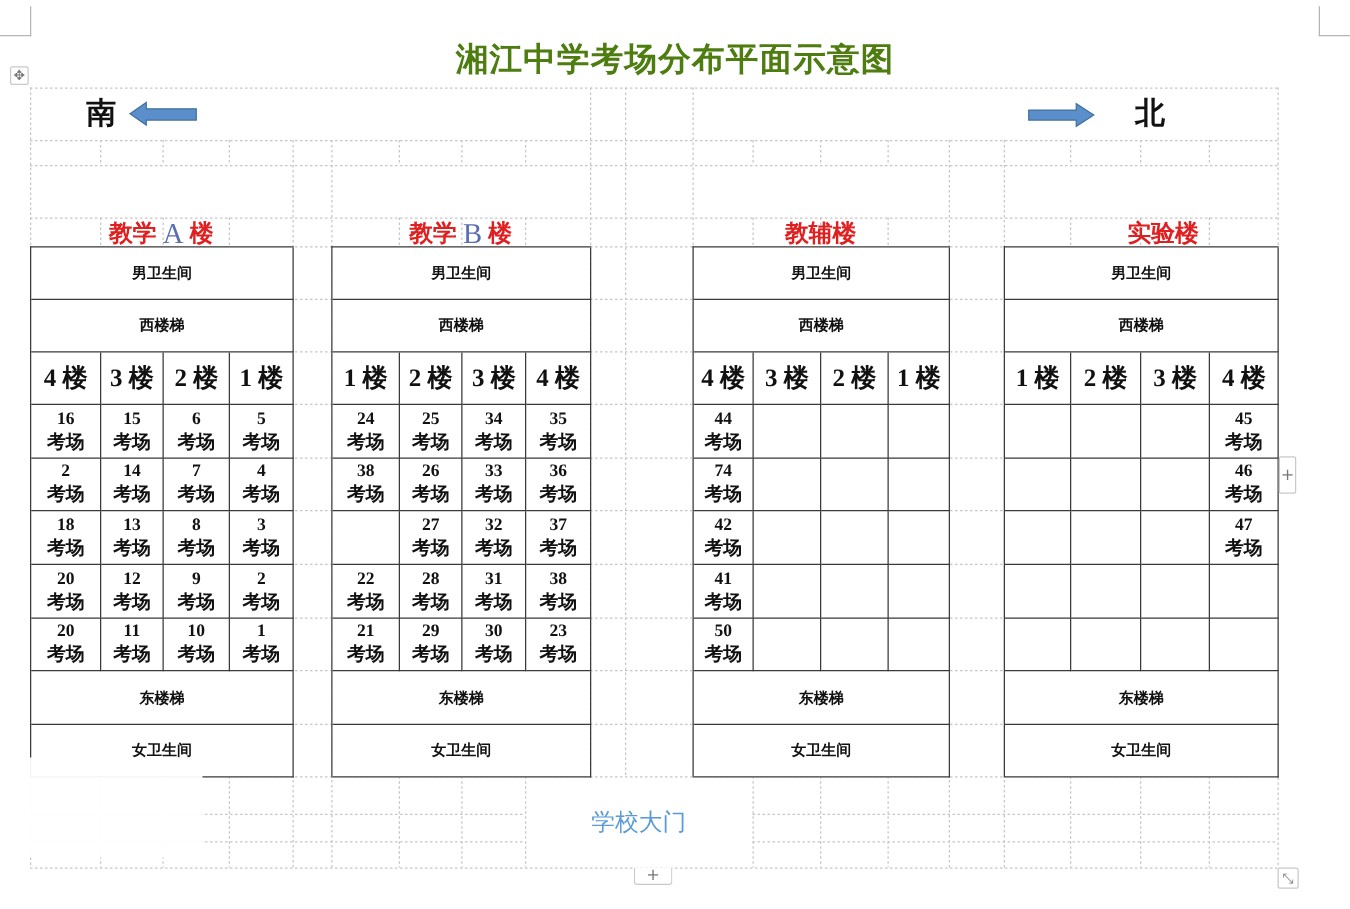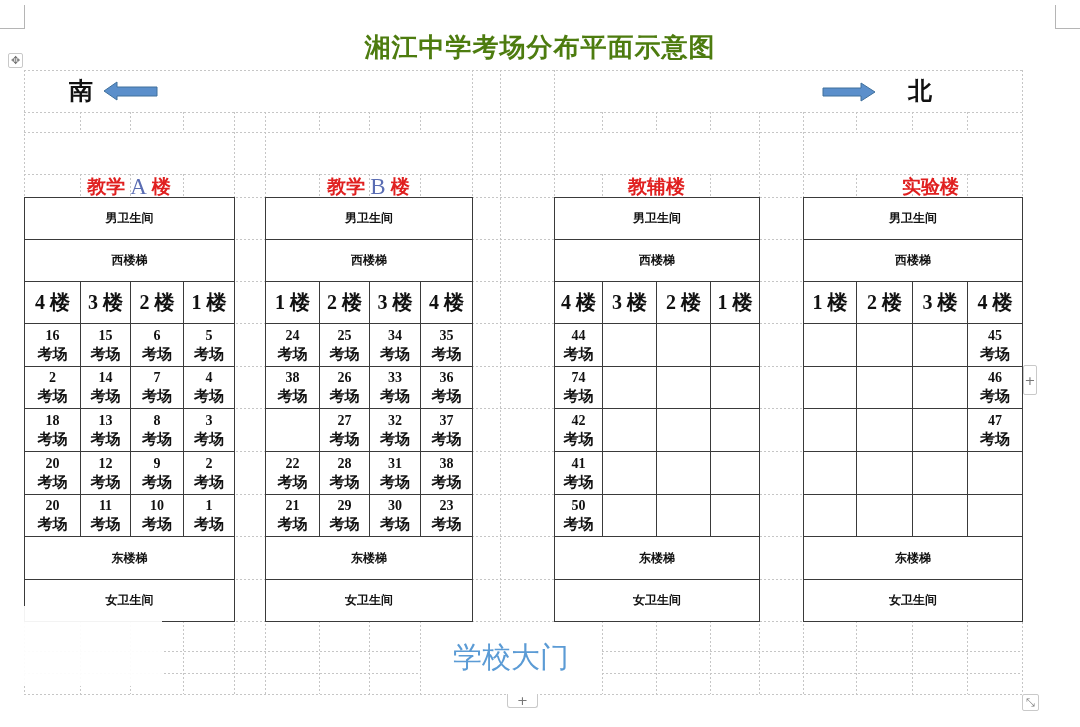"学校大门" .gate { font-size: 29px -> 19px }
